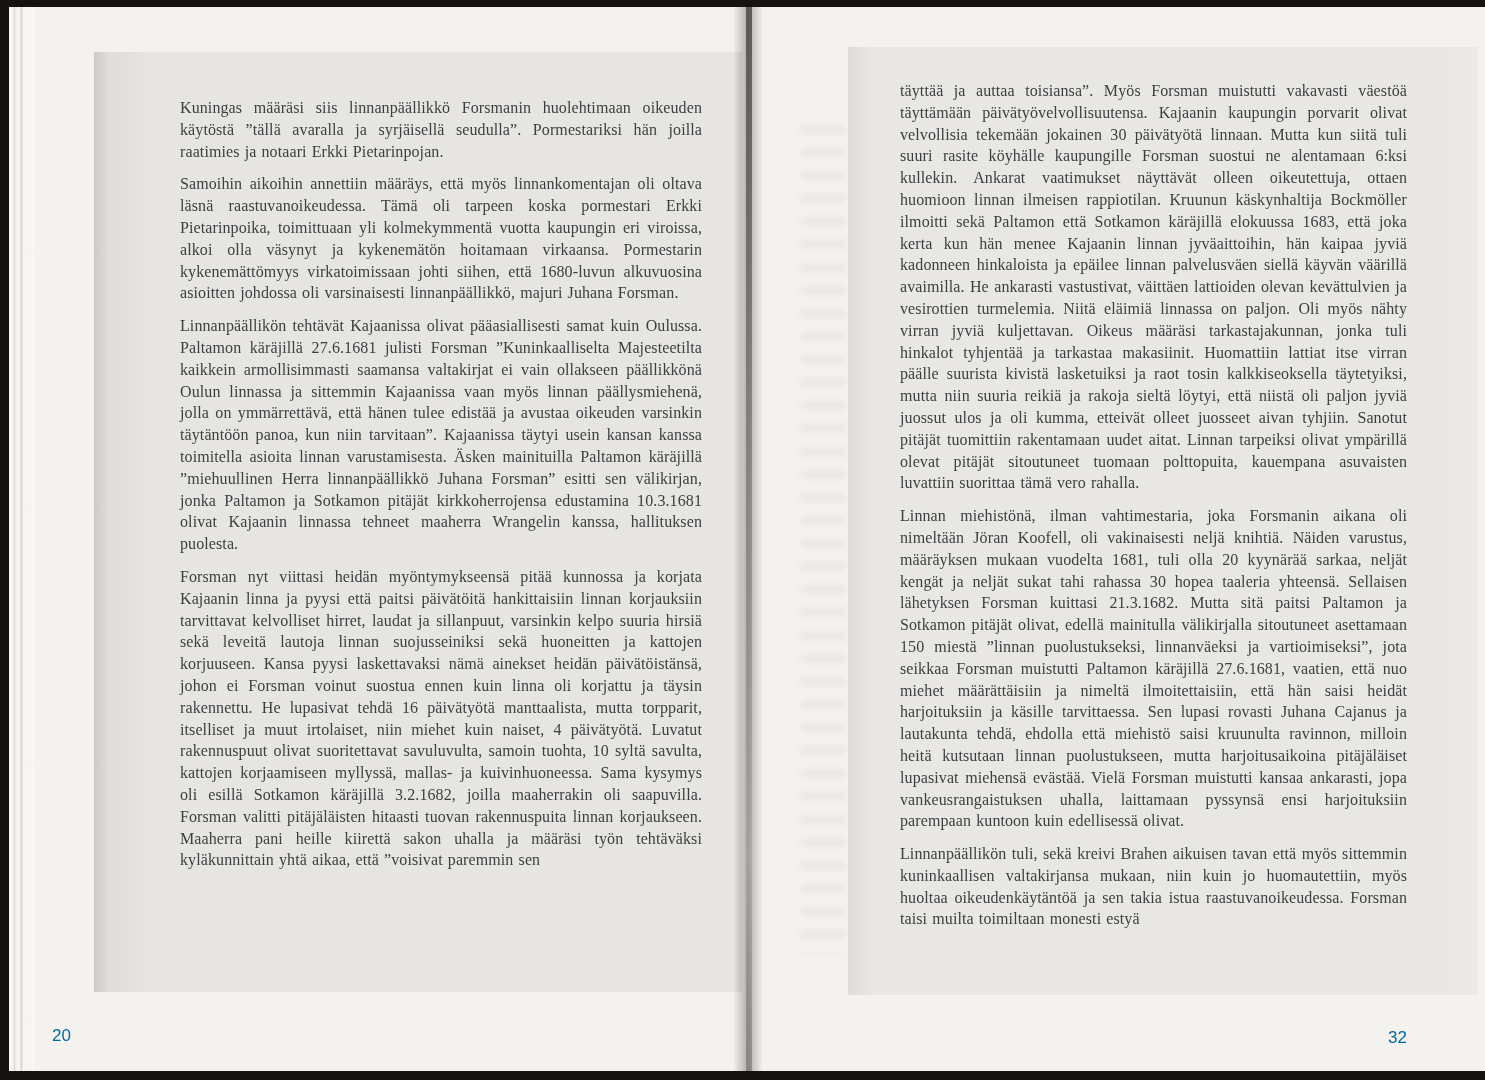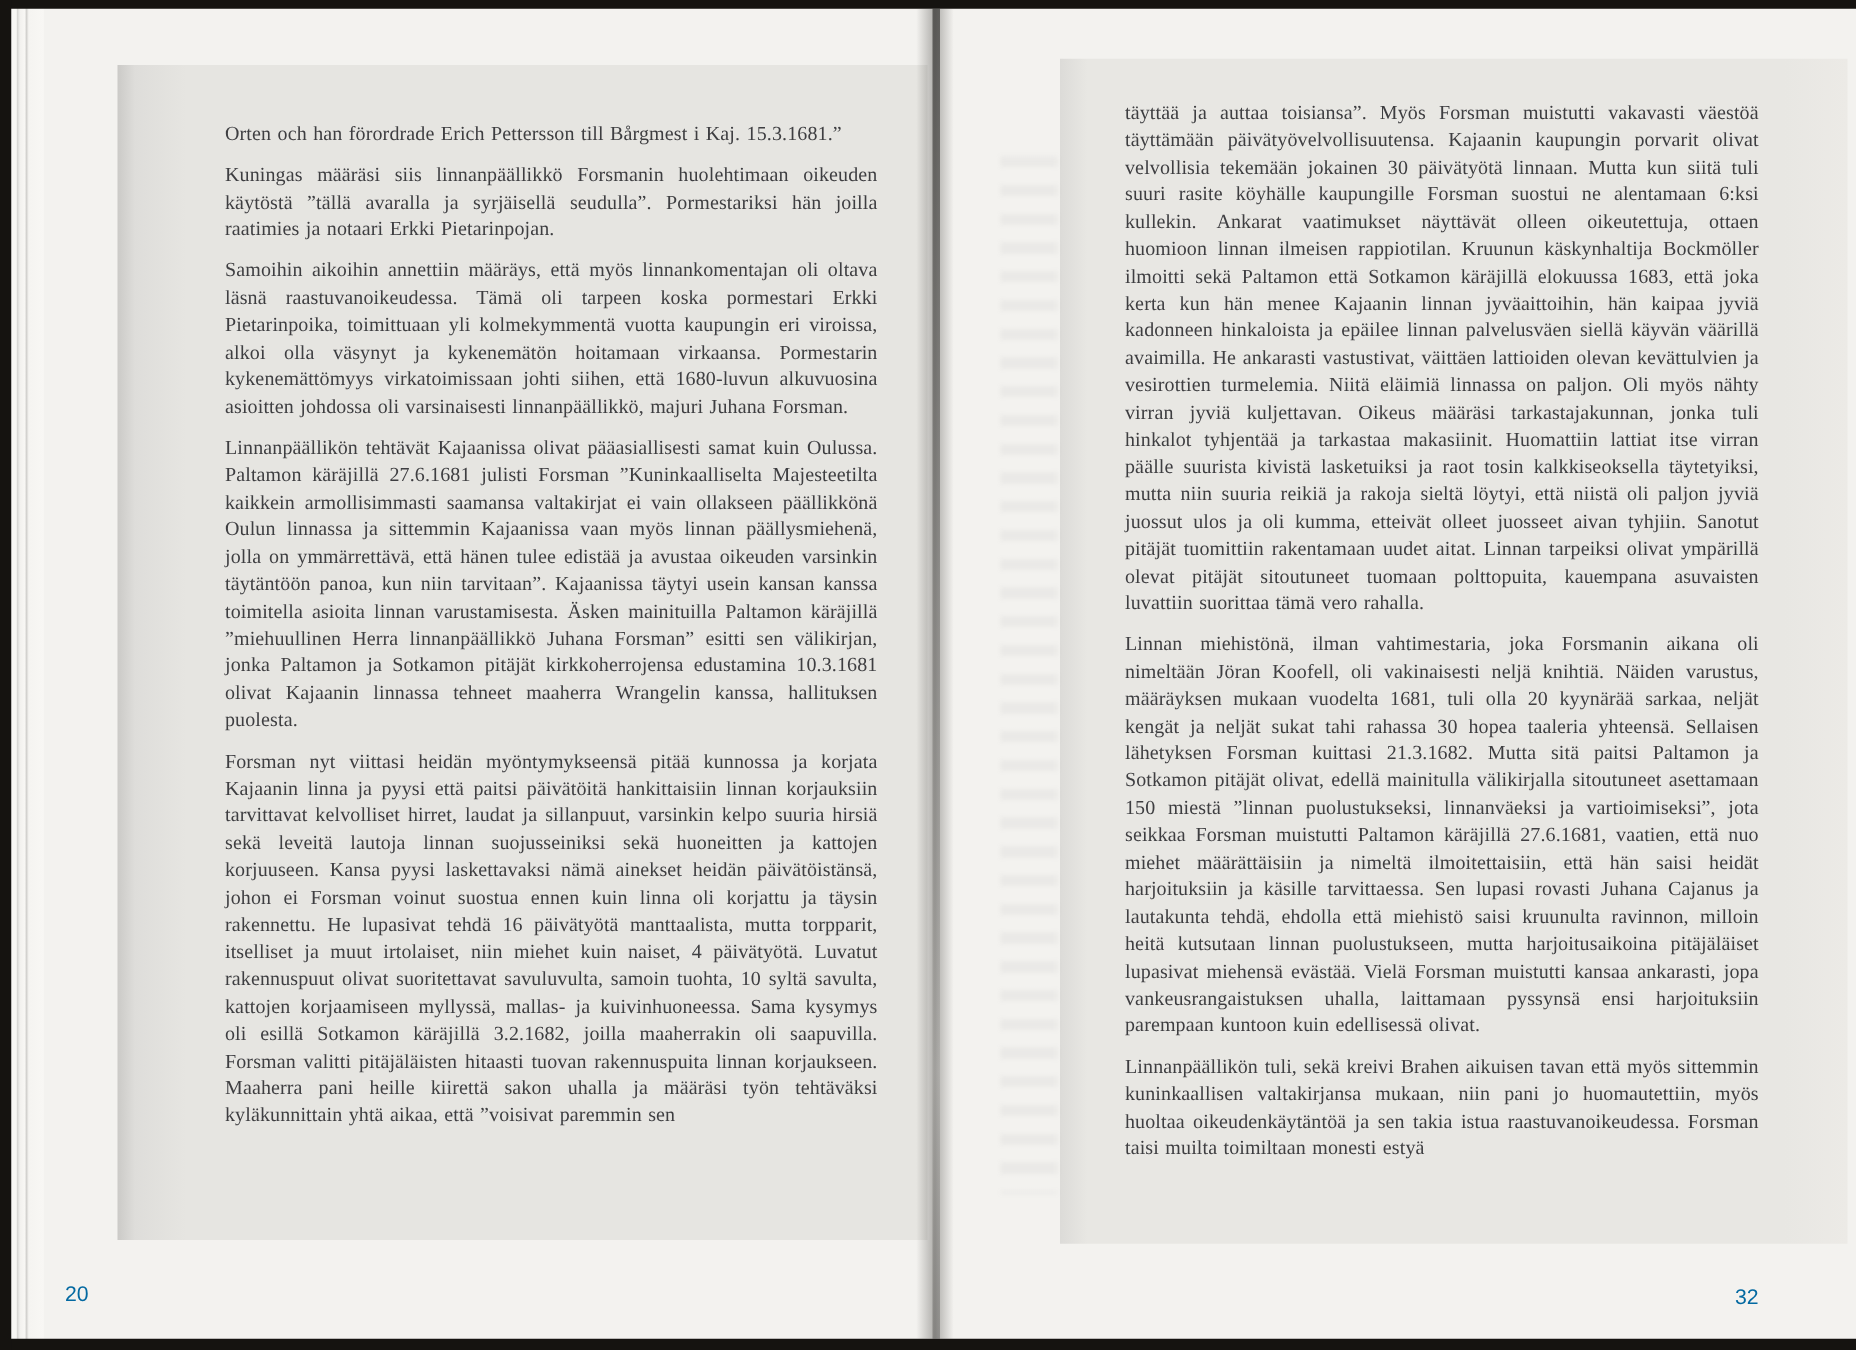"Orten och han förordrade Erich" p { html: <p>Orten och han förordrade Erich Pettersson till Bårgmest i Kaj. 15.3.1681.”</p> -> none }
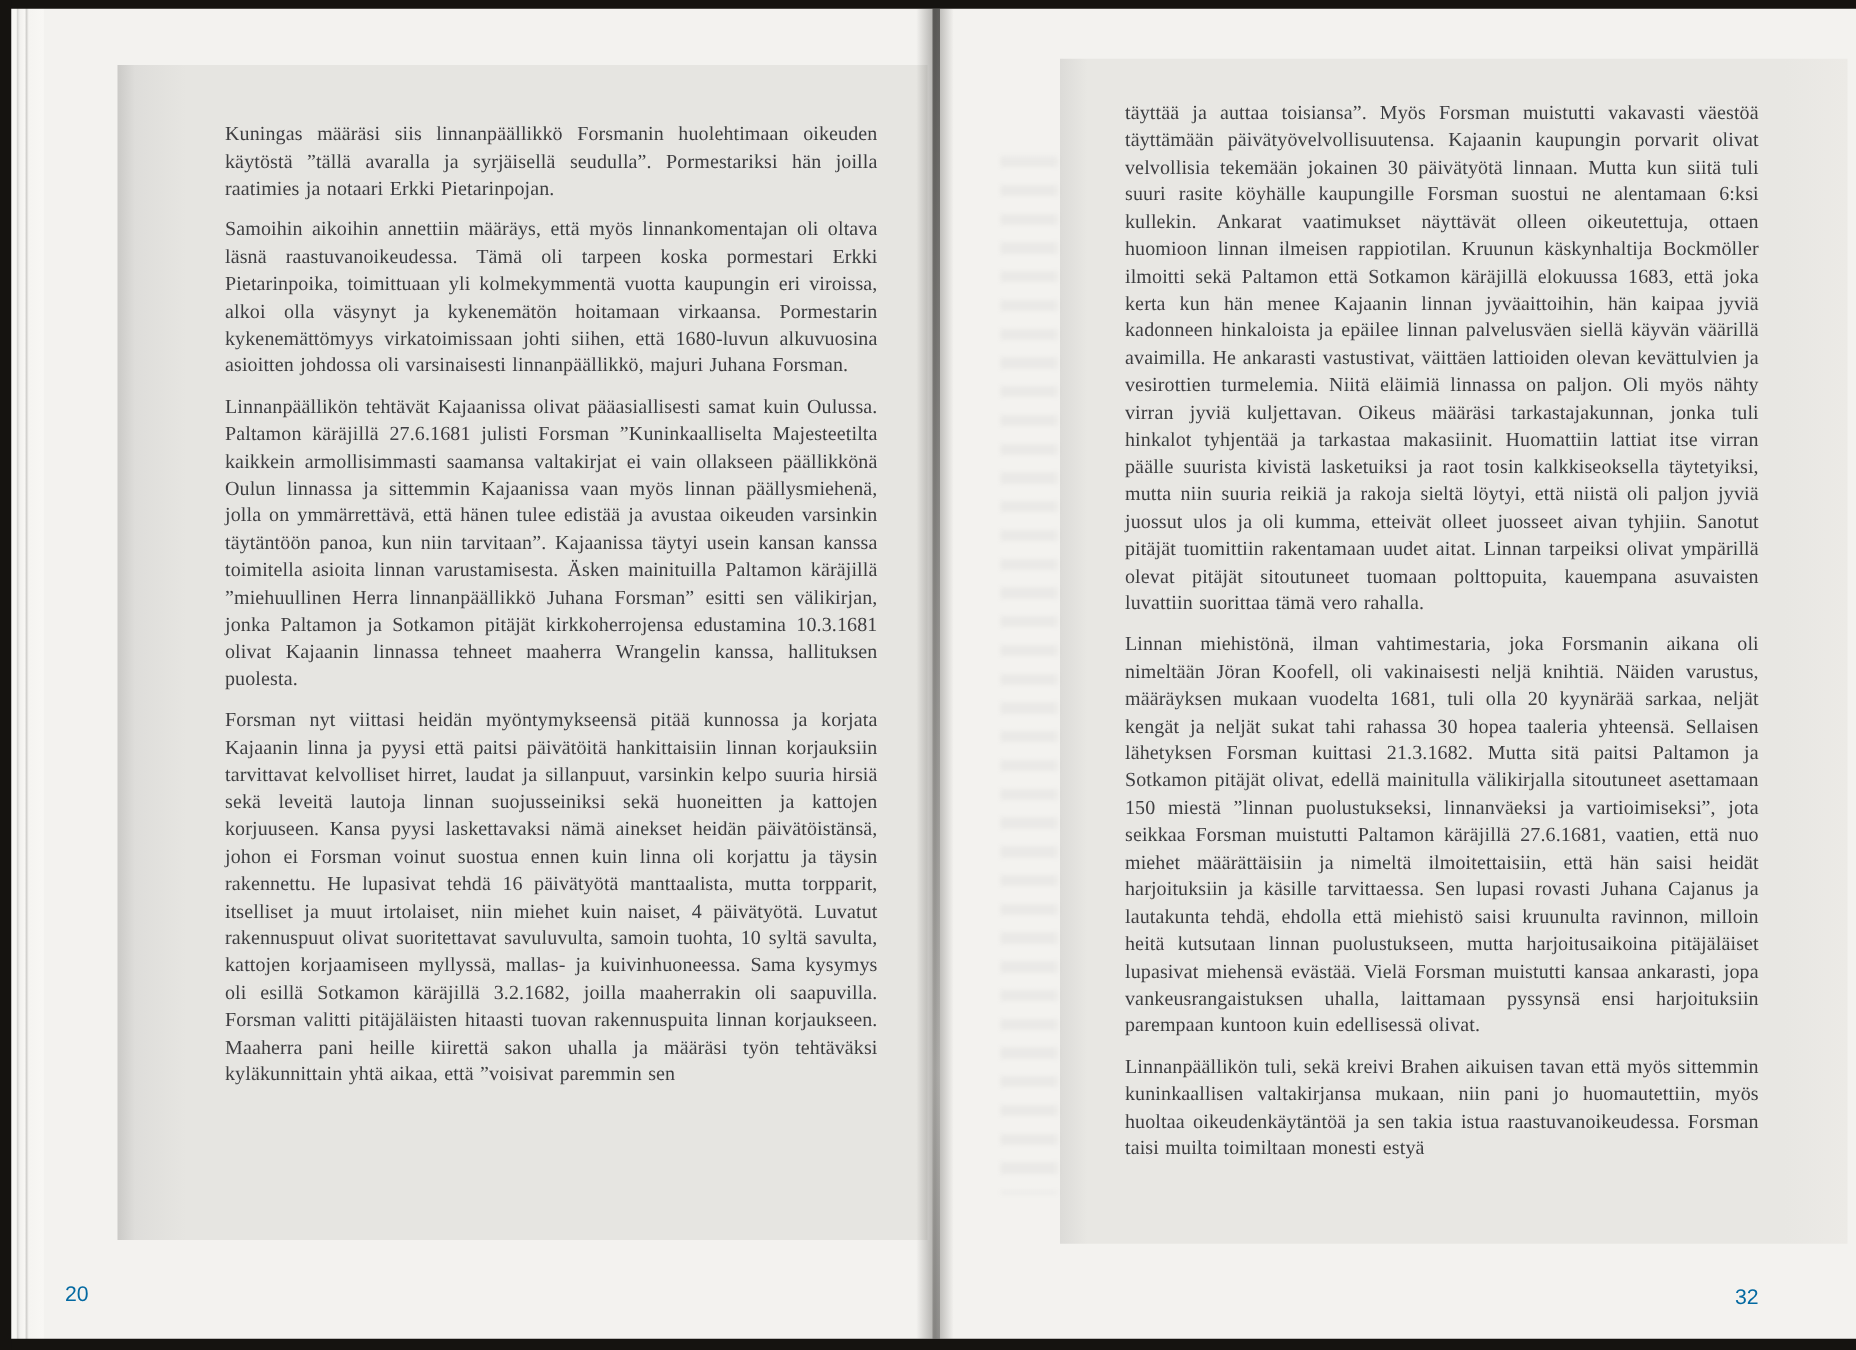"Linnanpäällikön tuli, sekä kreivi Brahen" p { text: pani -> kuin }
